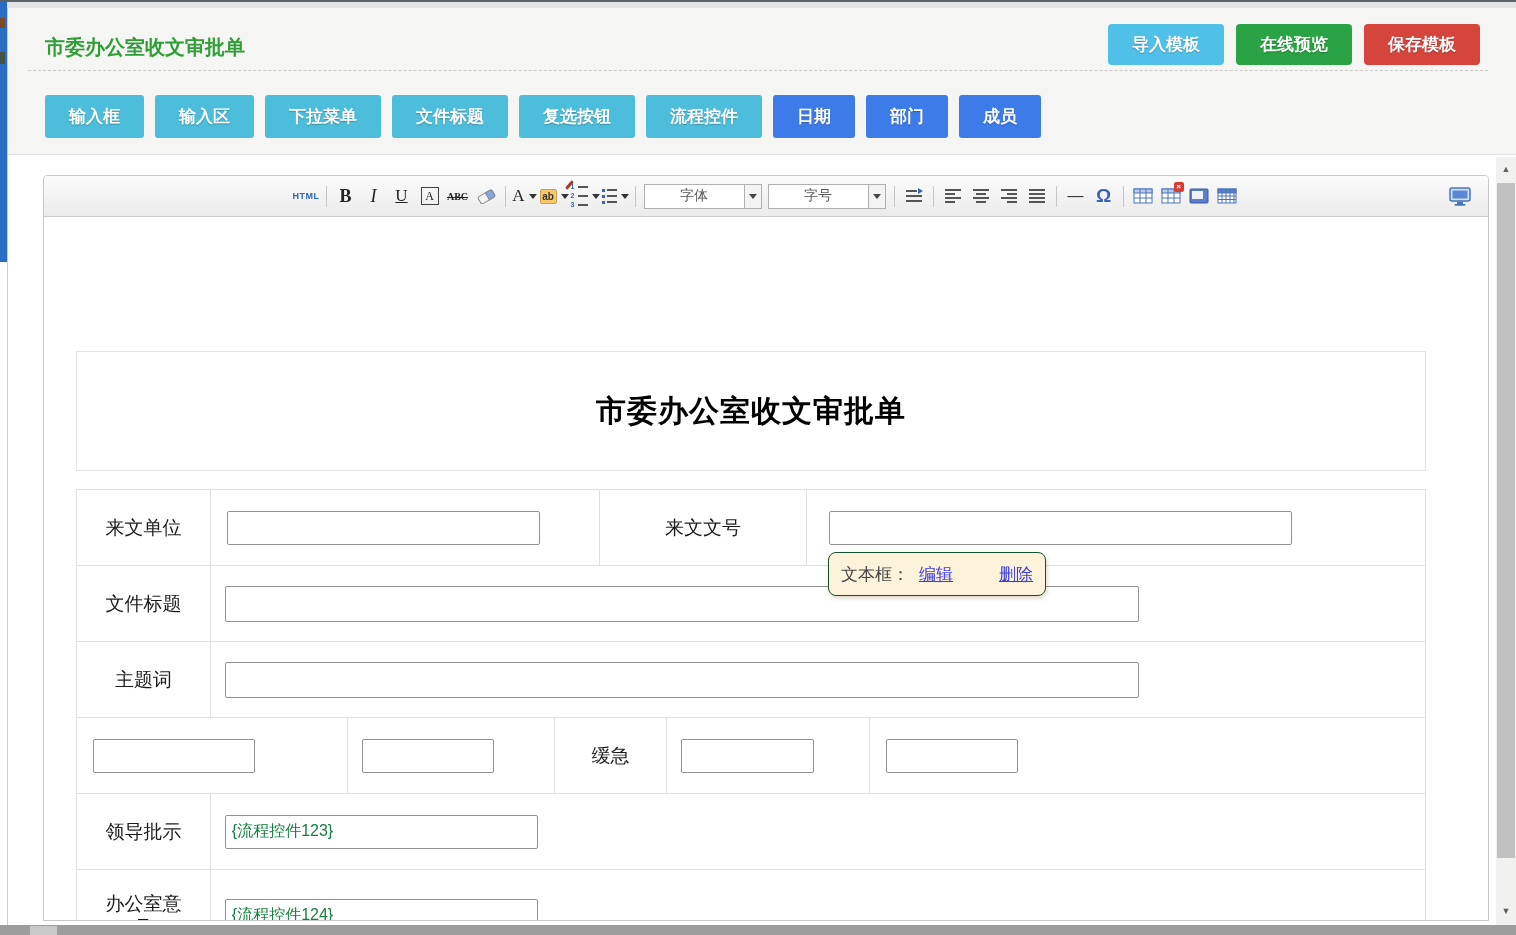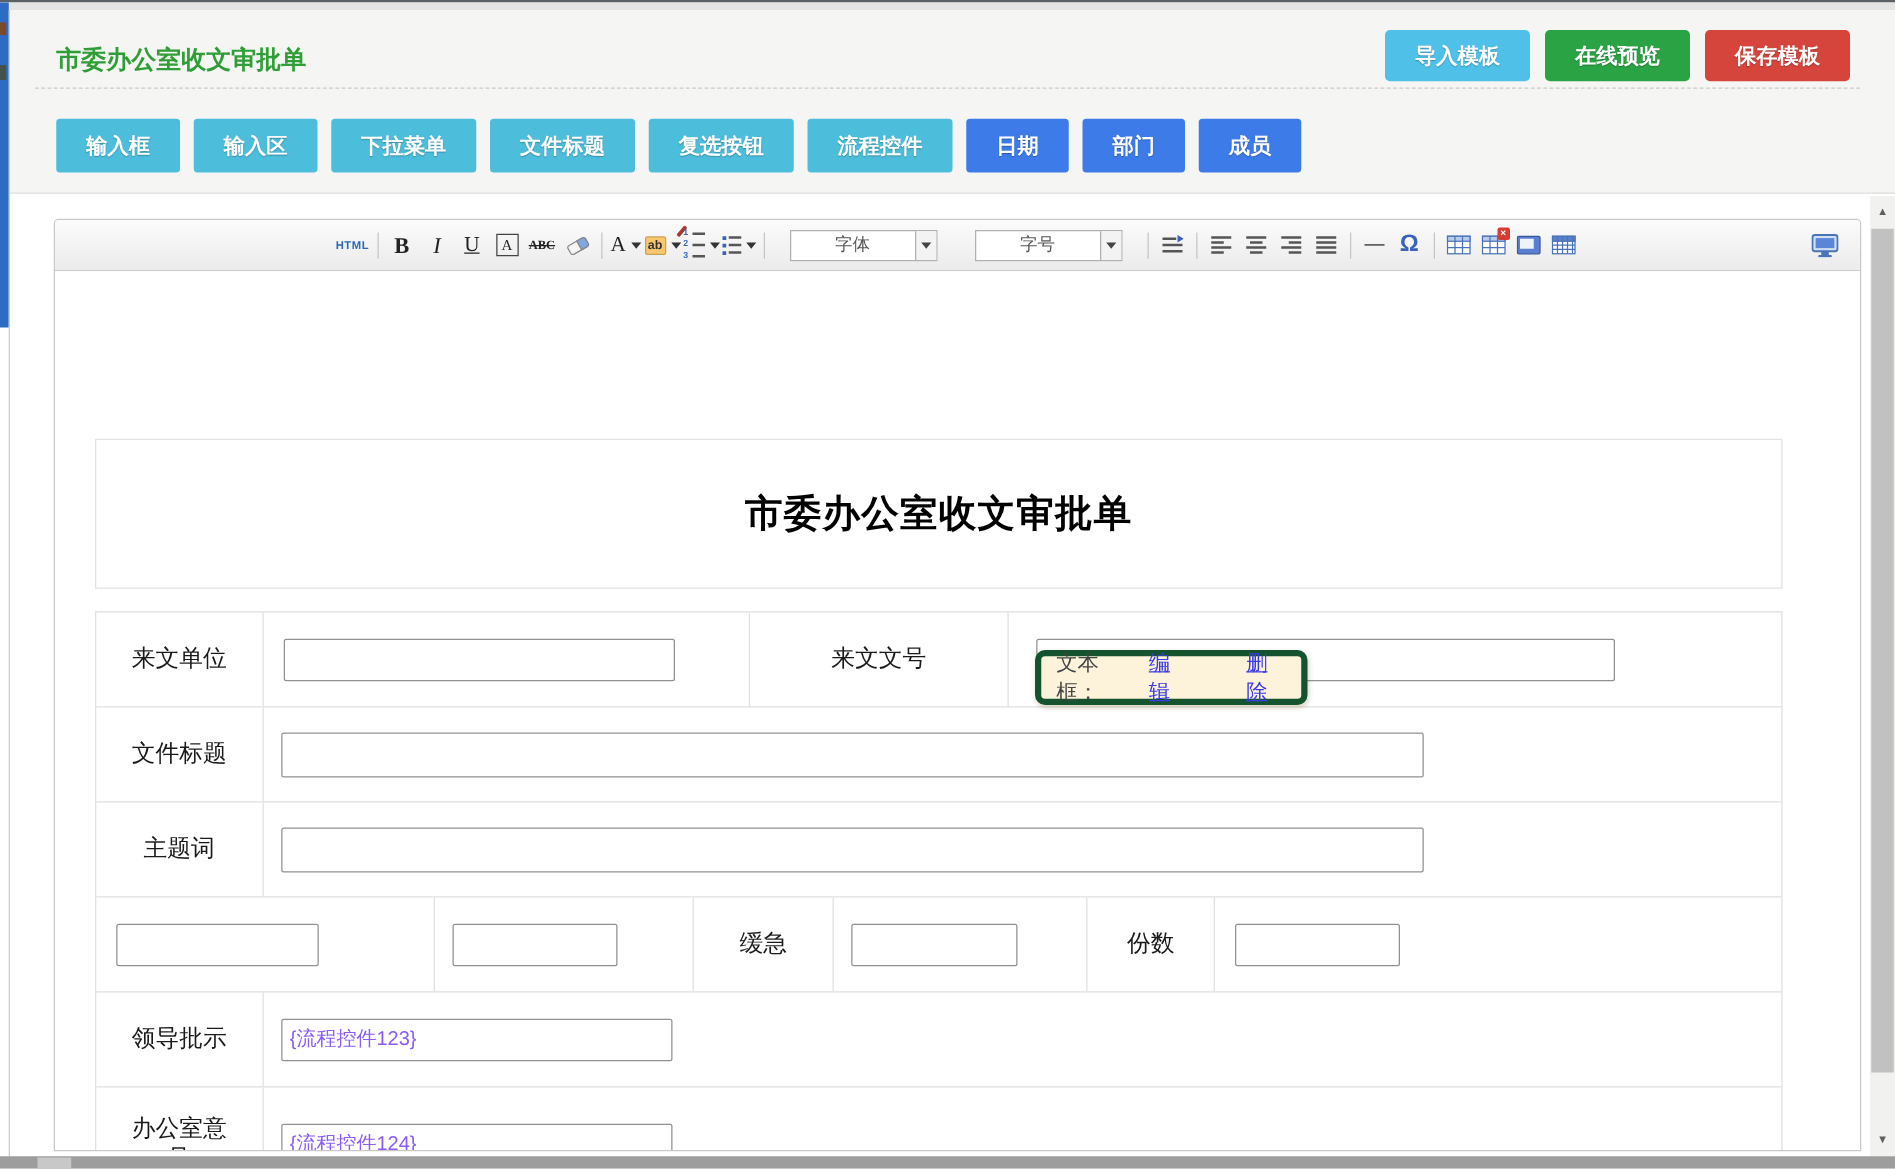"字体" .tb-select { margin: 0 15px -> 0 3px }
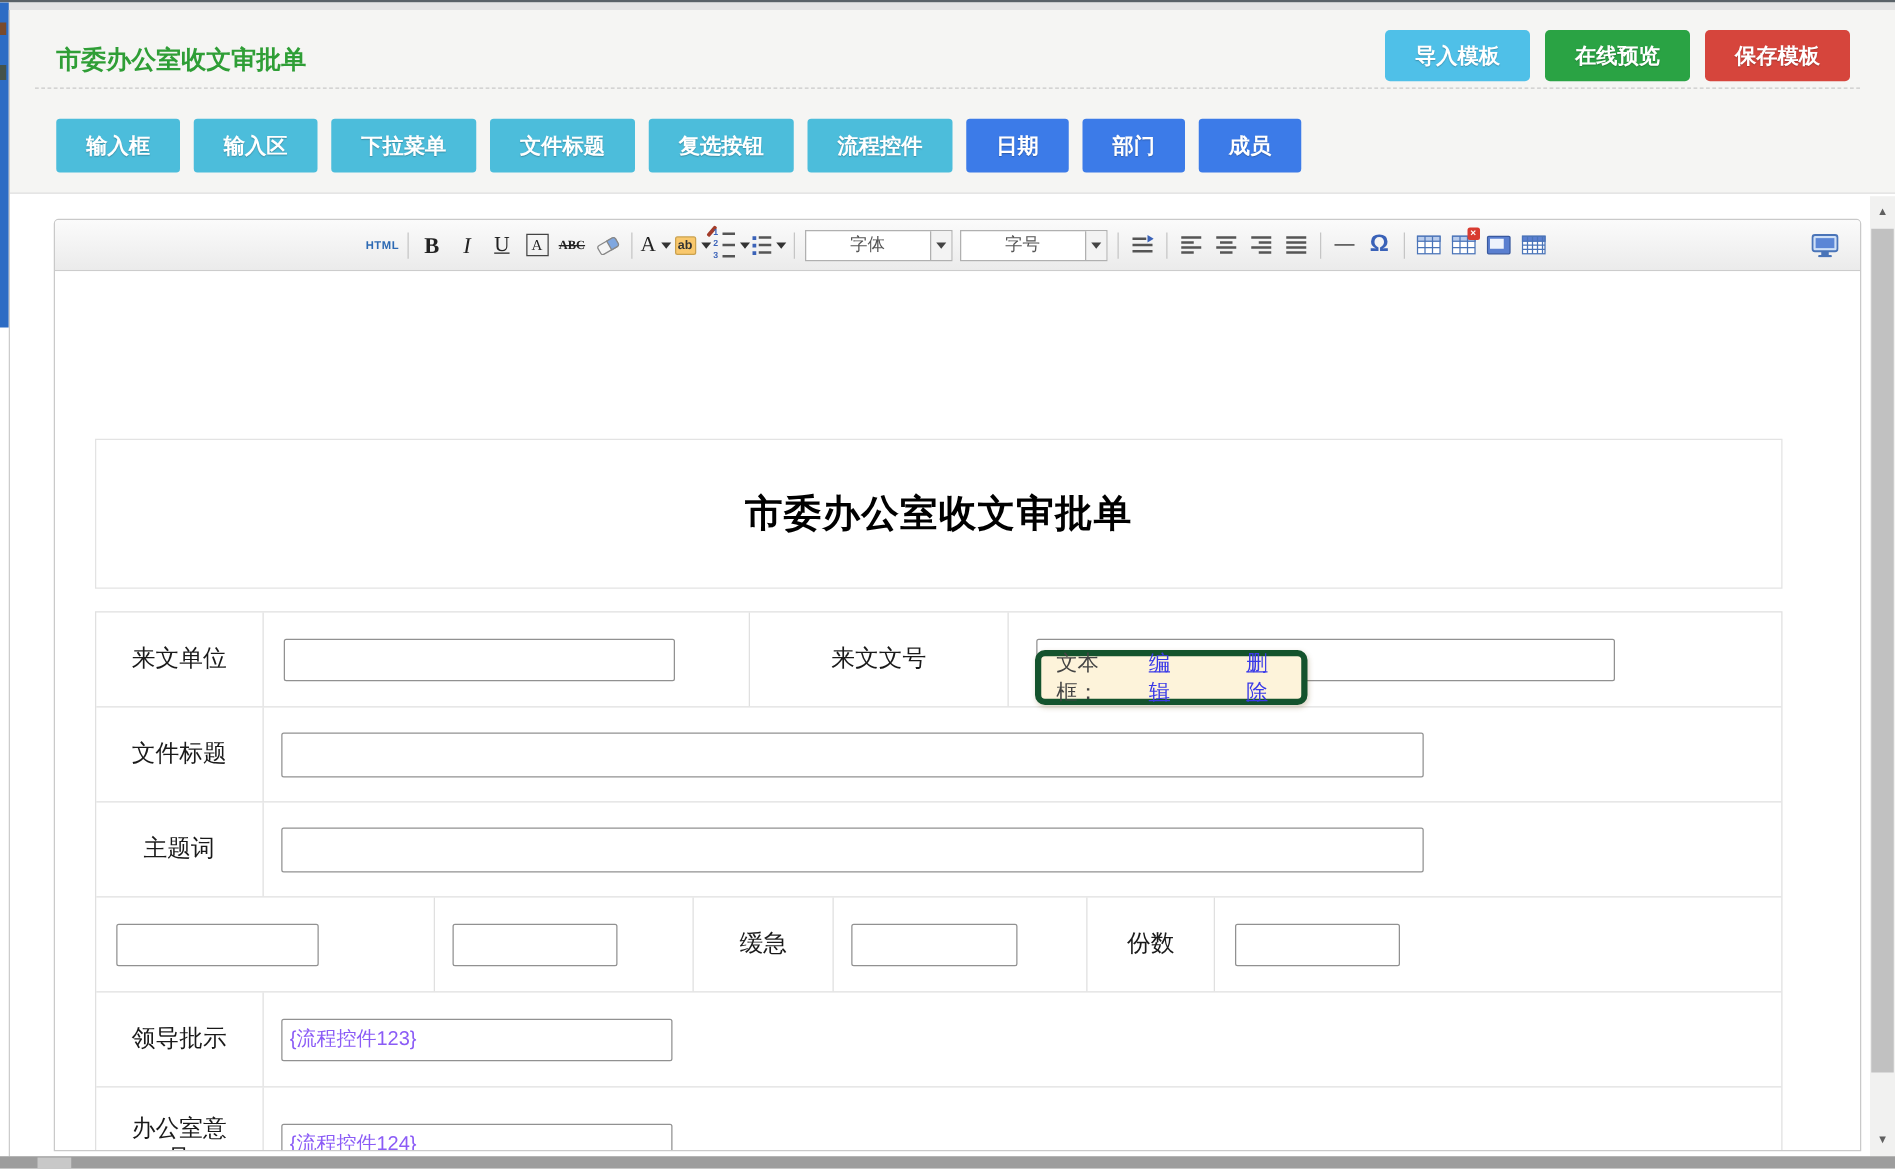"文本框：" .tooltip { border: 5px solid #14532d -> 1px solid #14532d; top: 520px -> 552px }
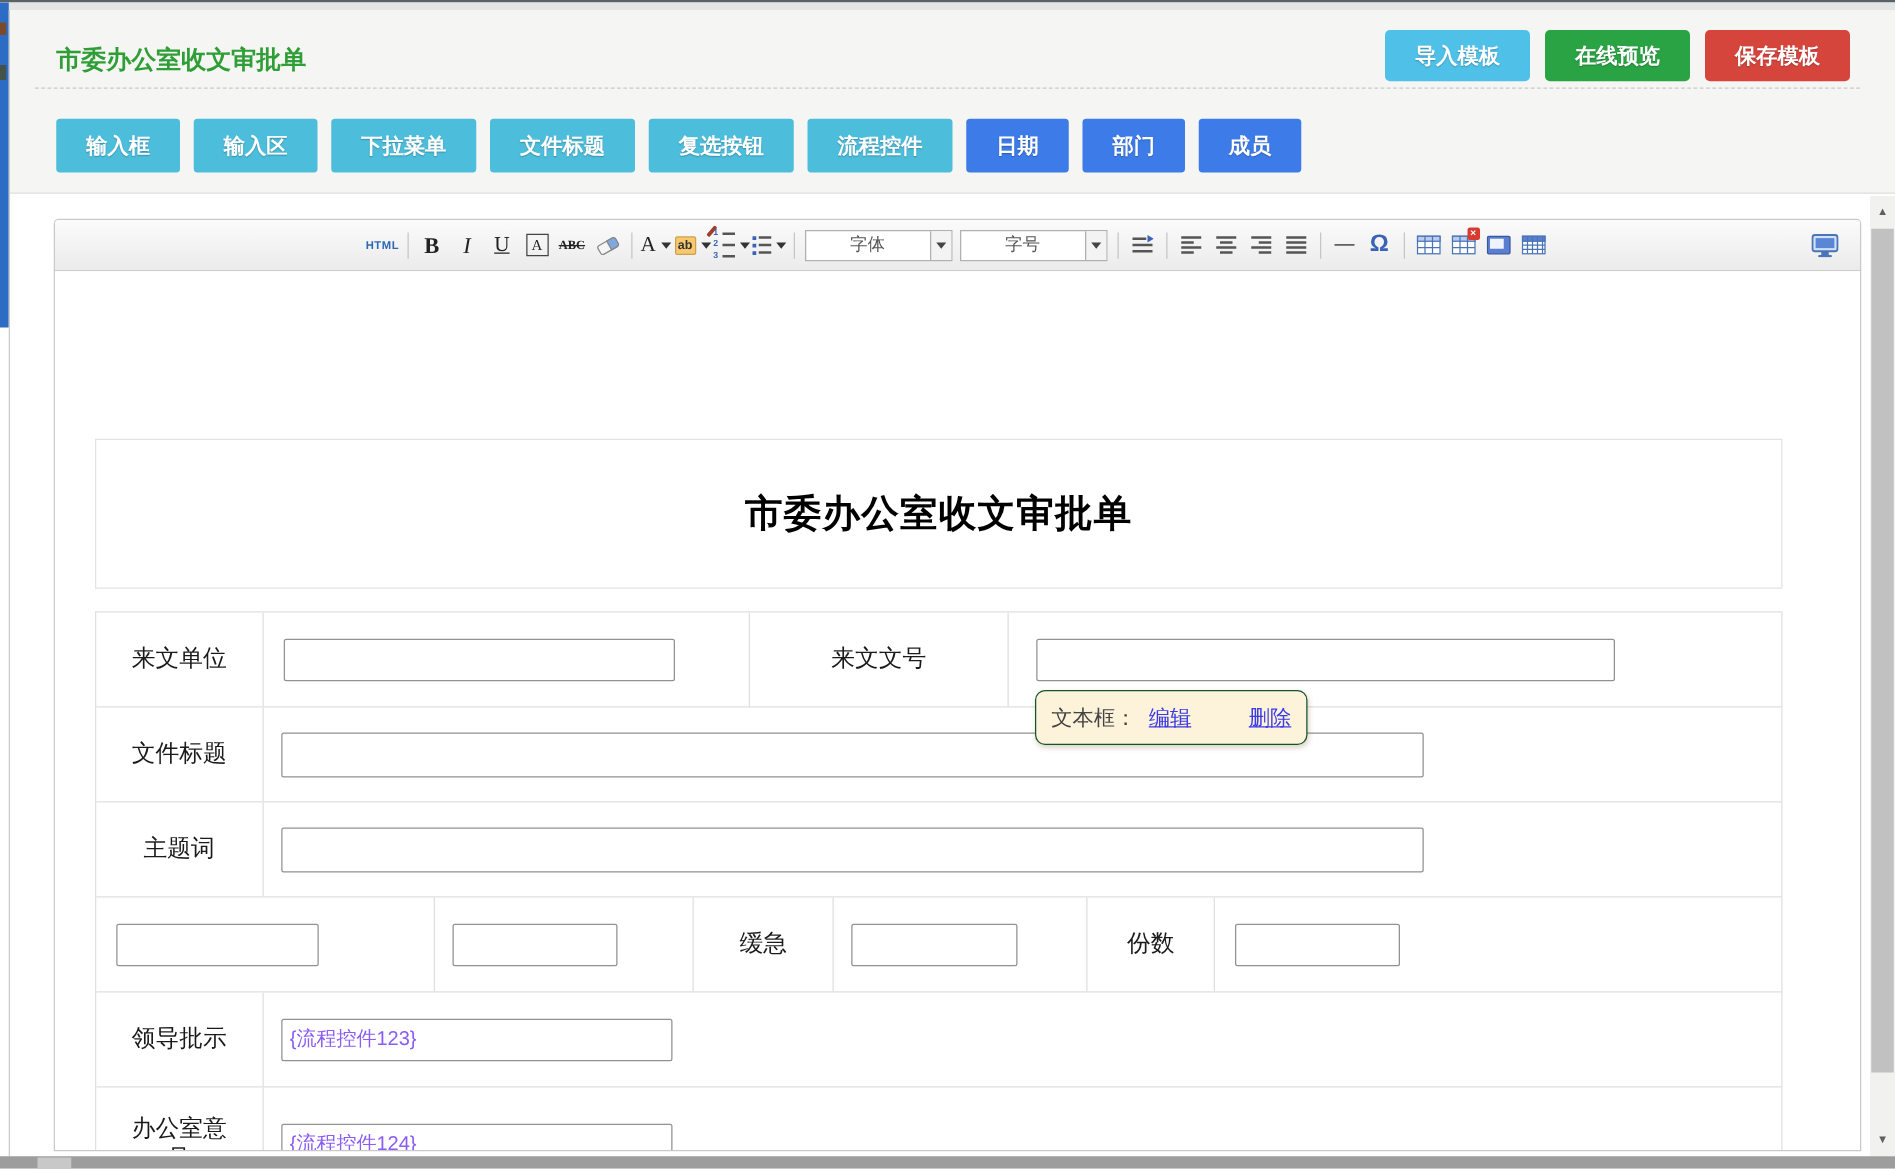"份数" div.fcell { html: <div> <span>份数</span> </div> -> none }
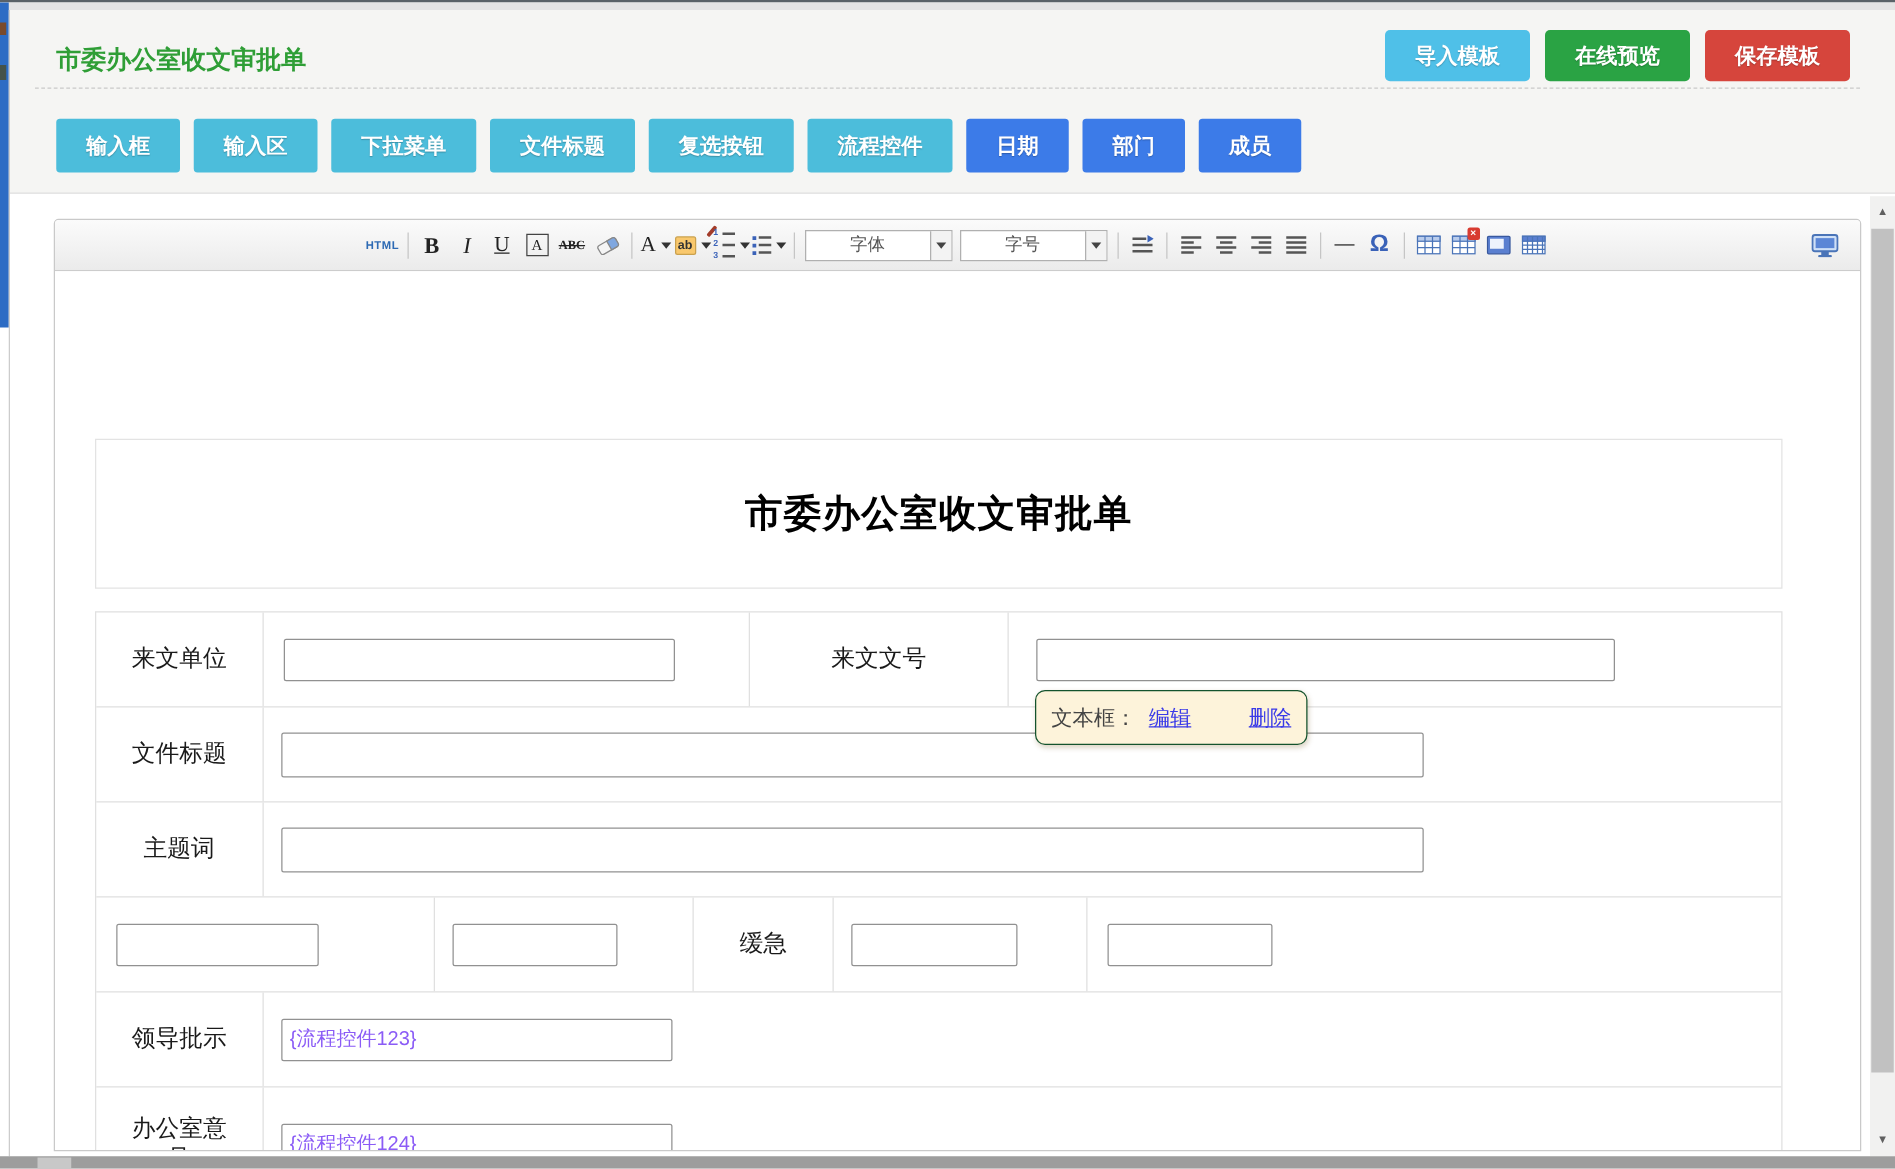"{流程控件123}" .finput { color: #8b5cf6 -> #15803d }
